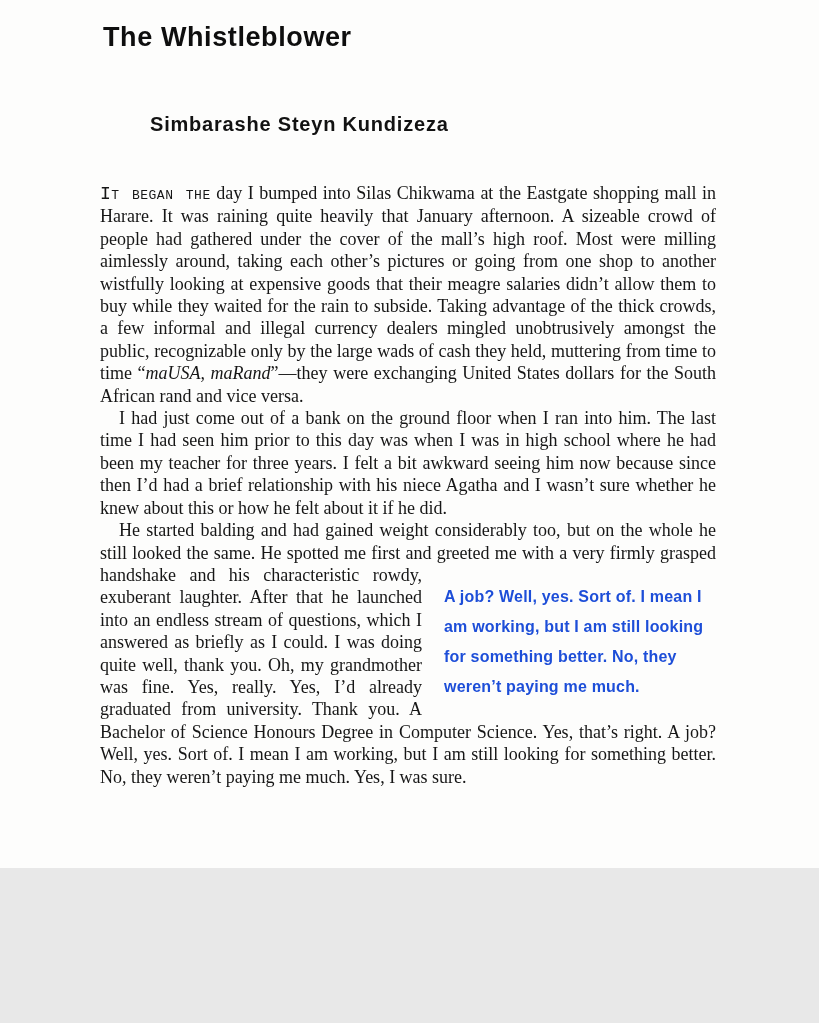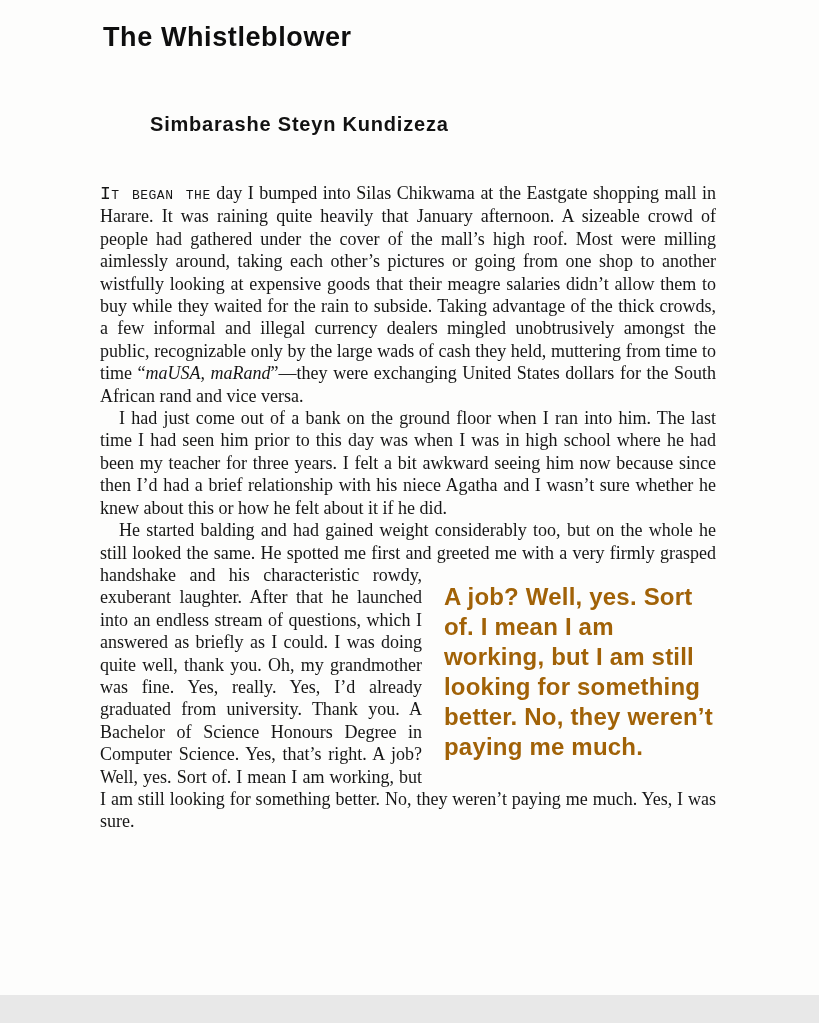"The Whistleblower" .page { height: 995px -> 868px }
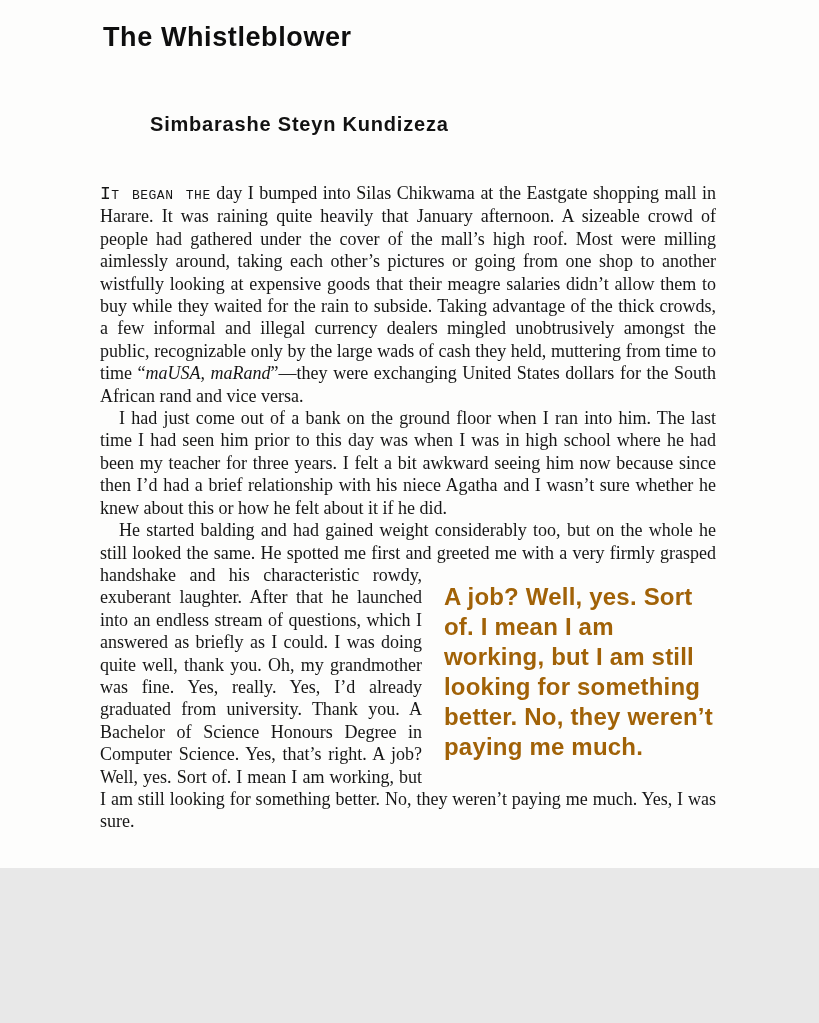"A job? Well, yes. Sort" .pull-quote { color: #a16207 -> #1d4ed8; font-size: 24px -> 16px }
